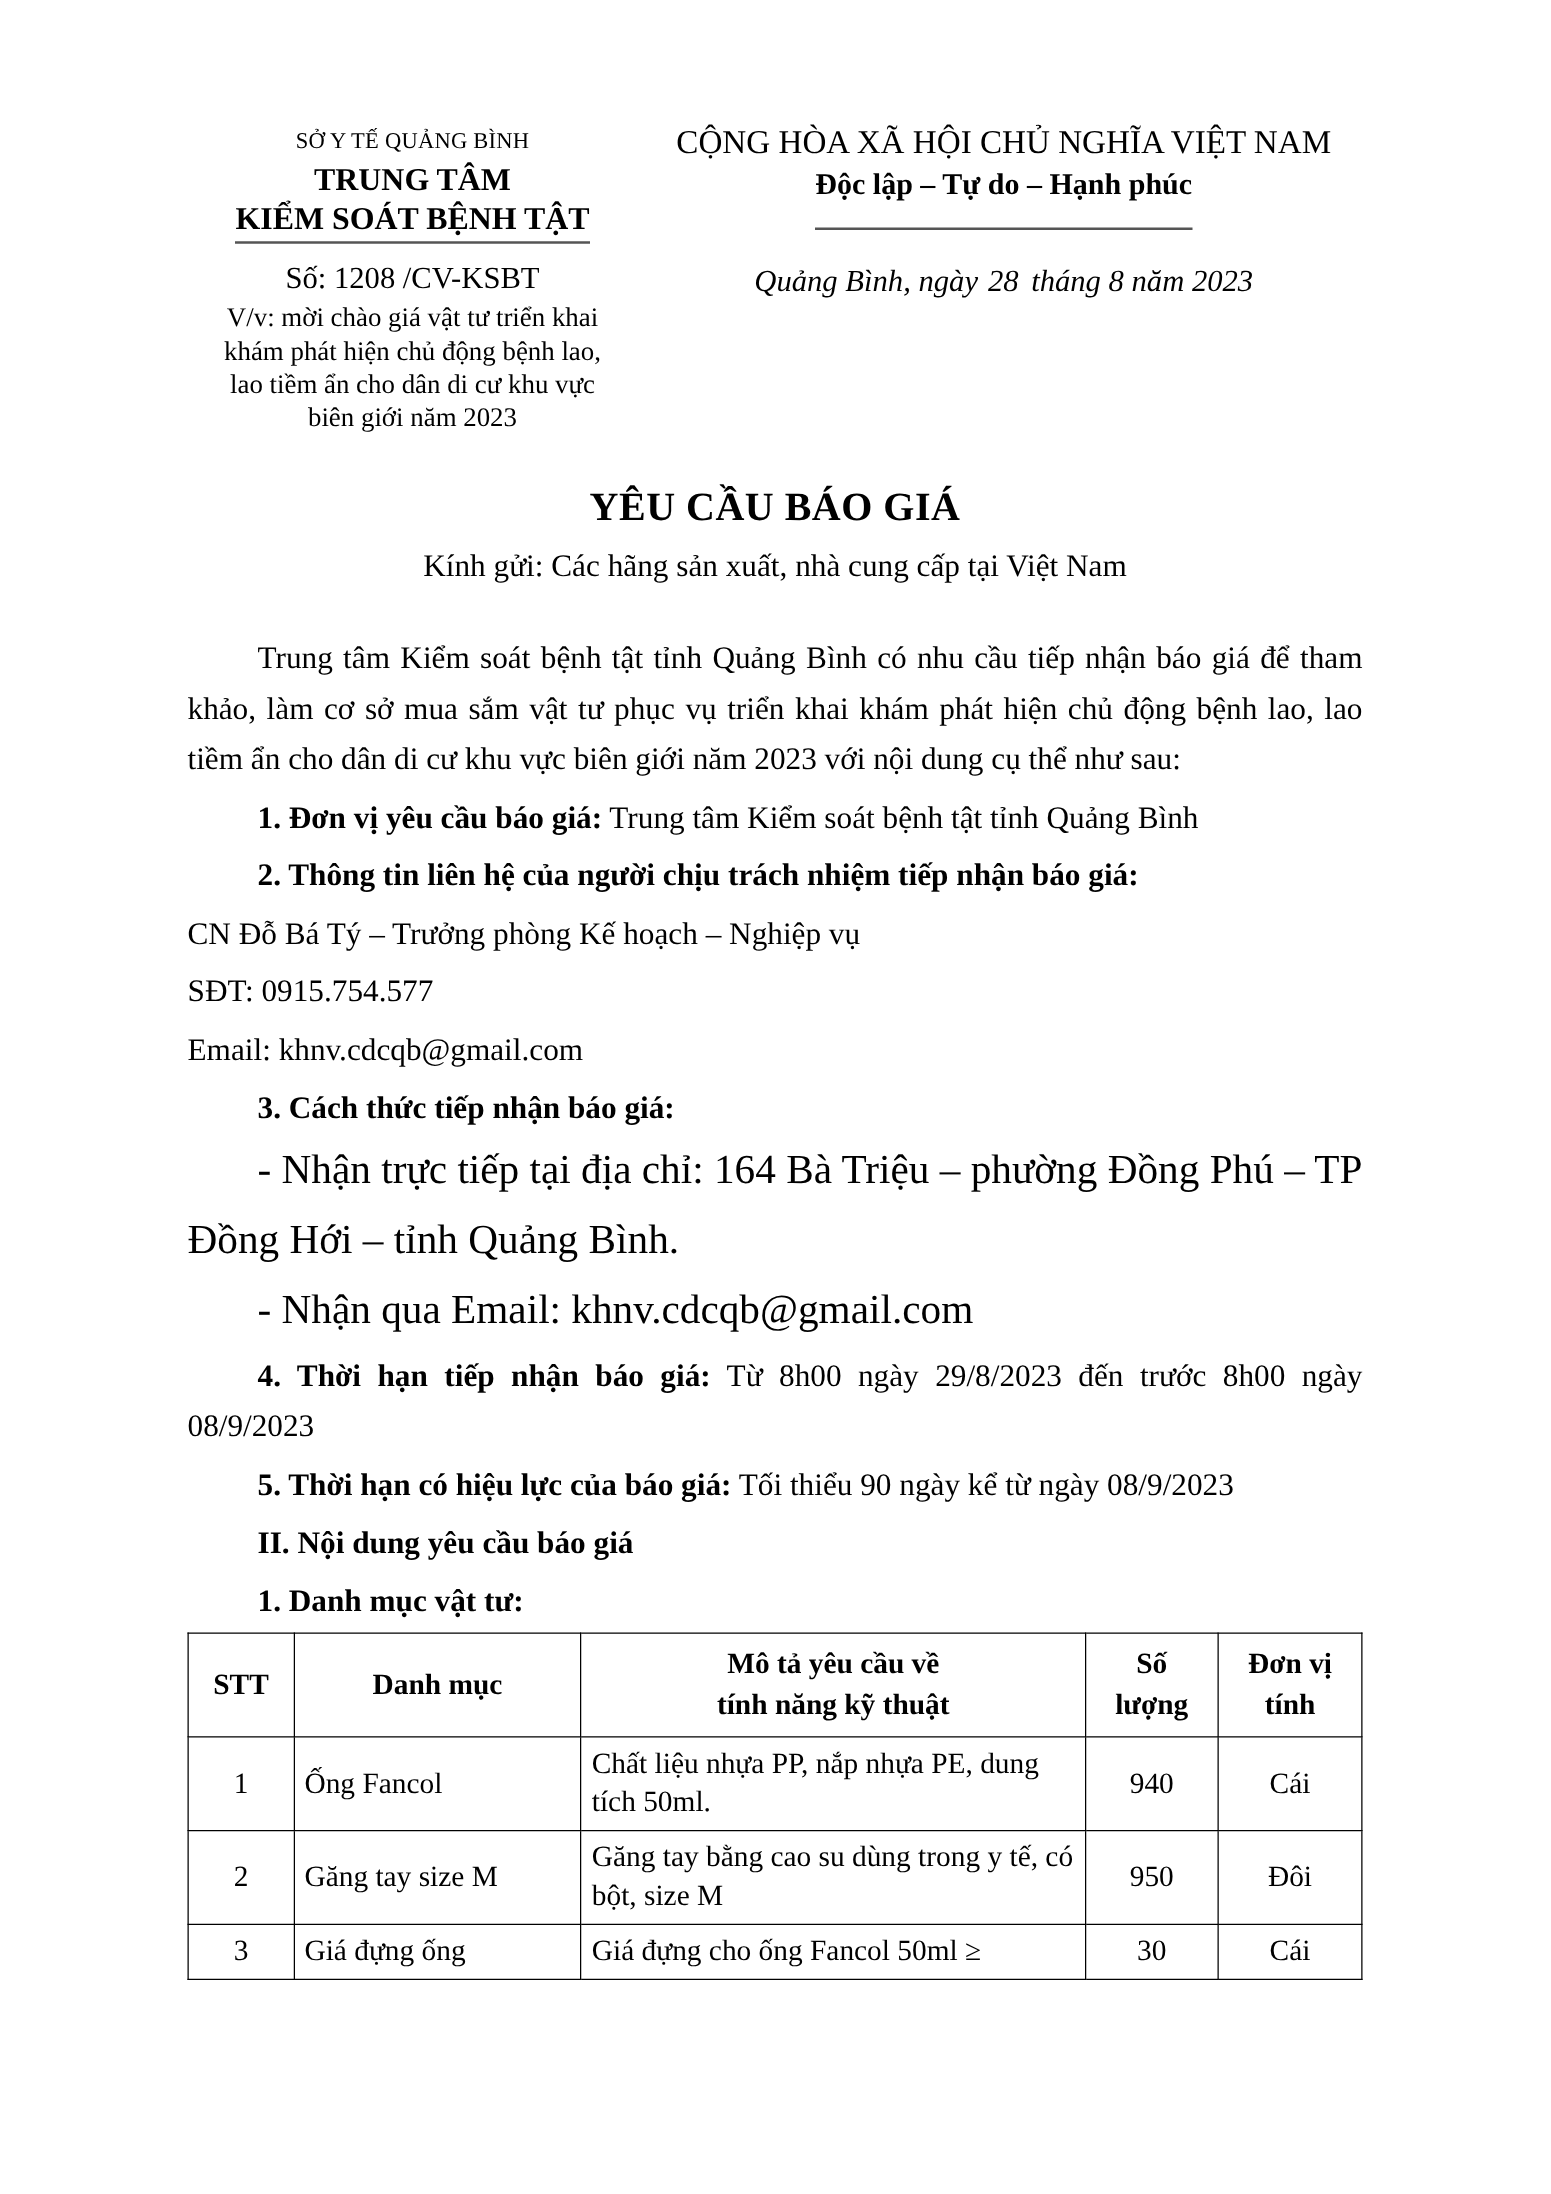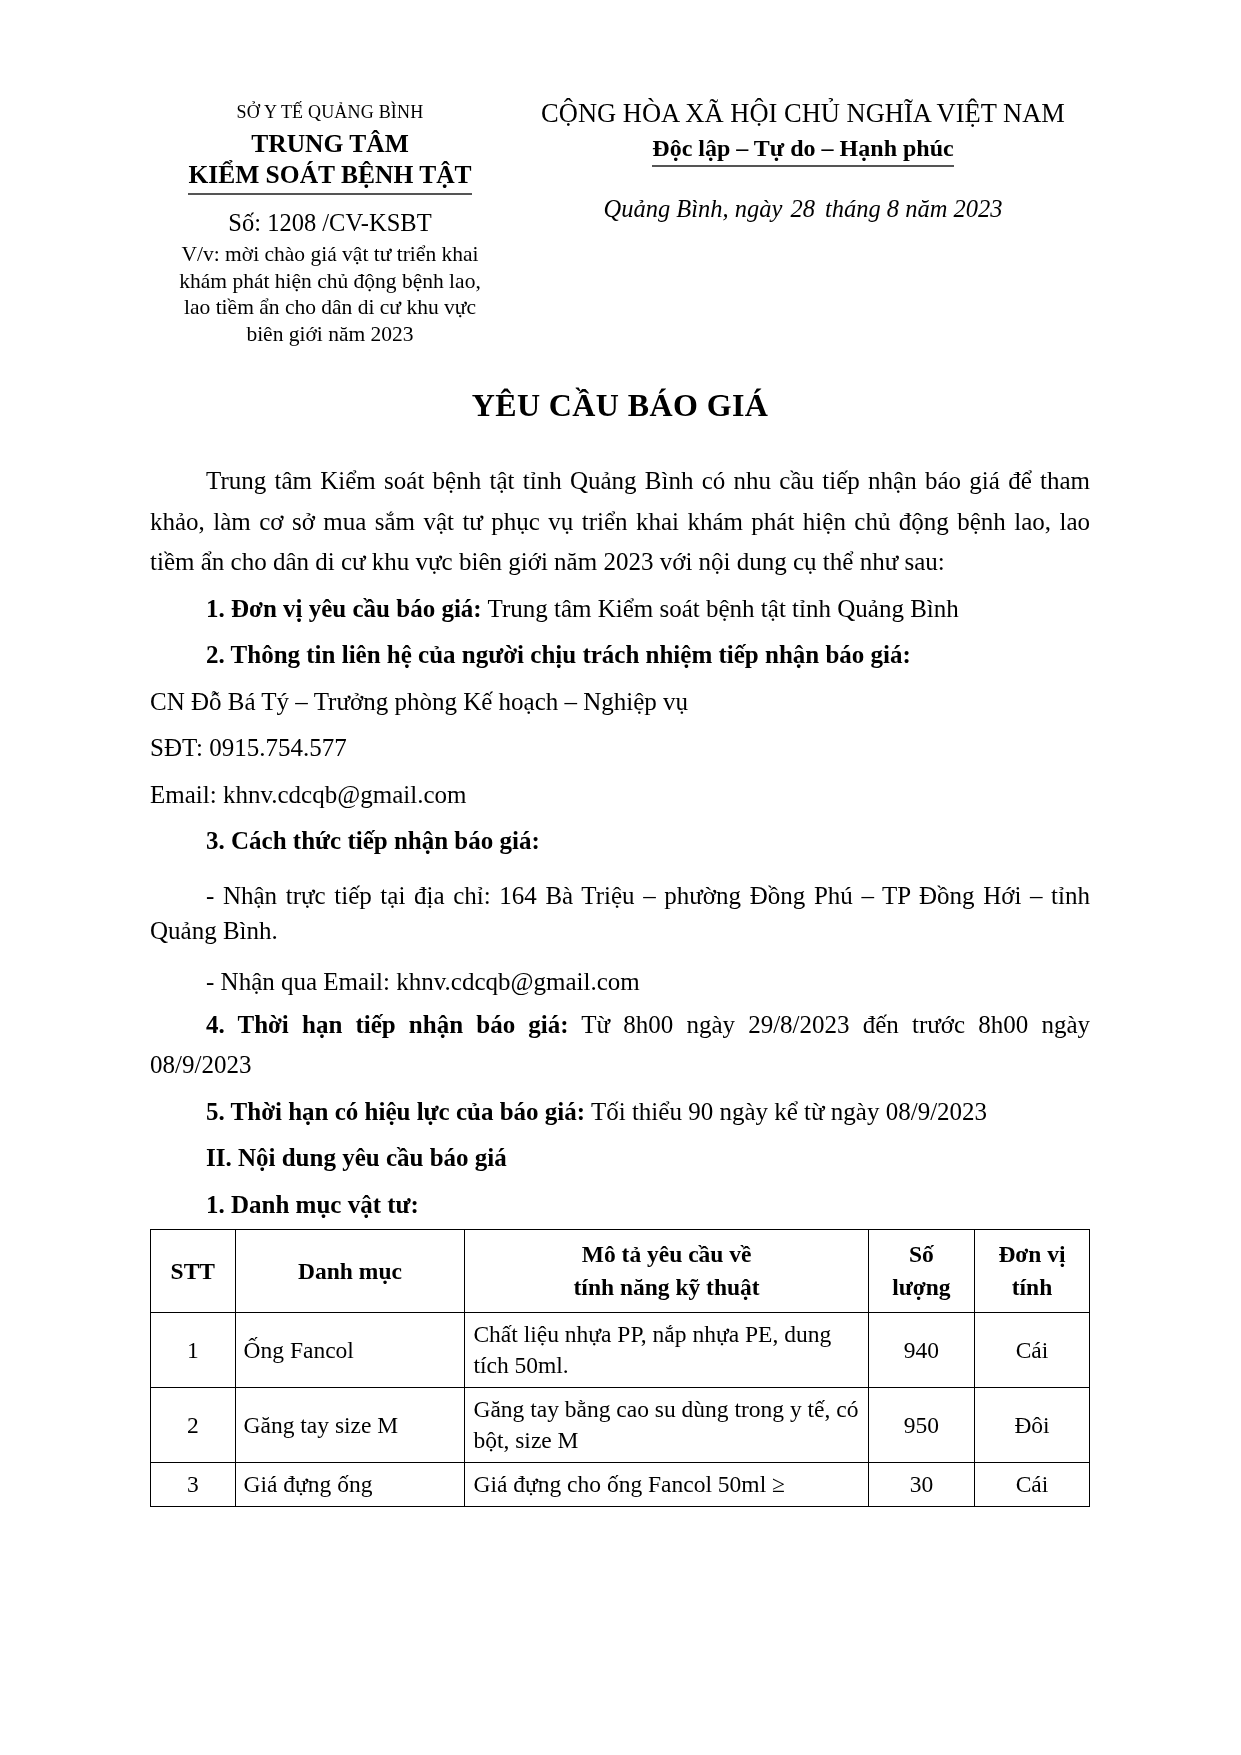"Độc lập – Tự do" .motto { padding-bottom: 1px -> 18px }
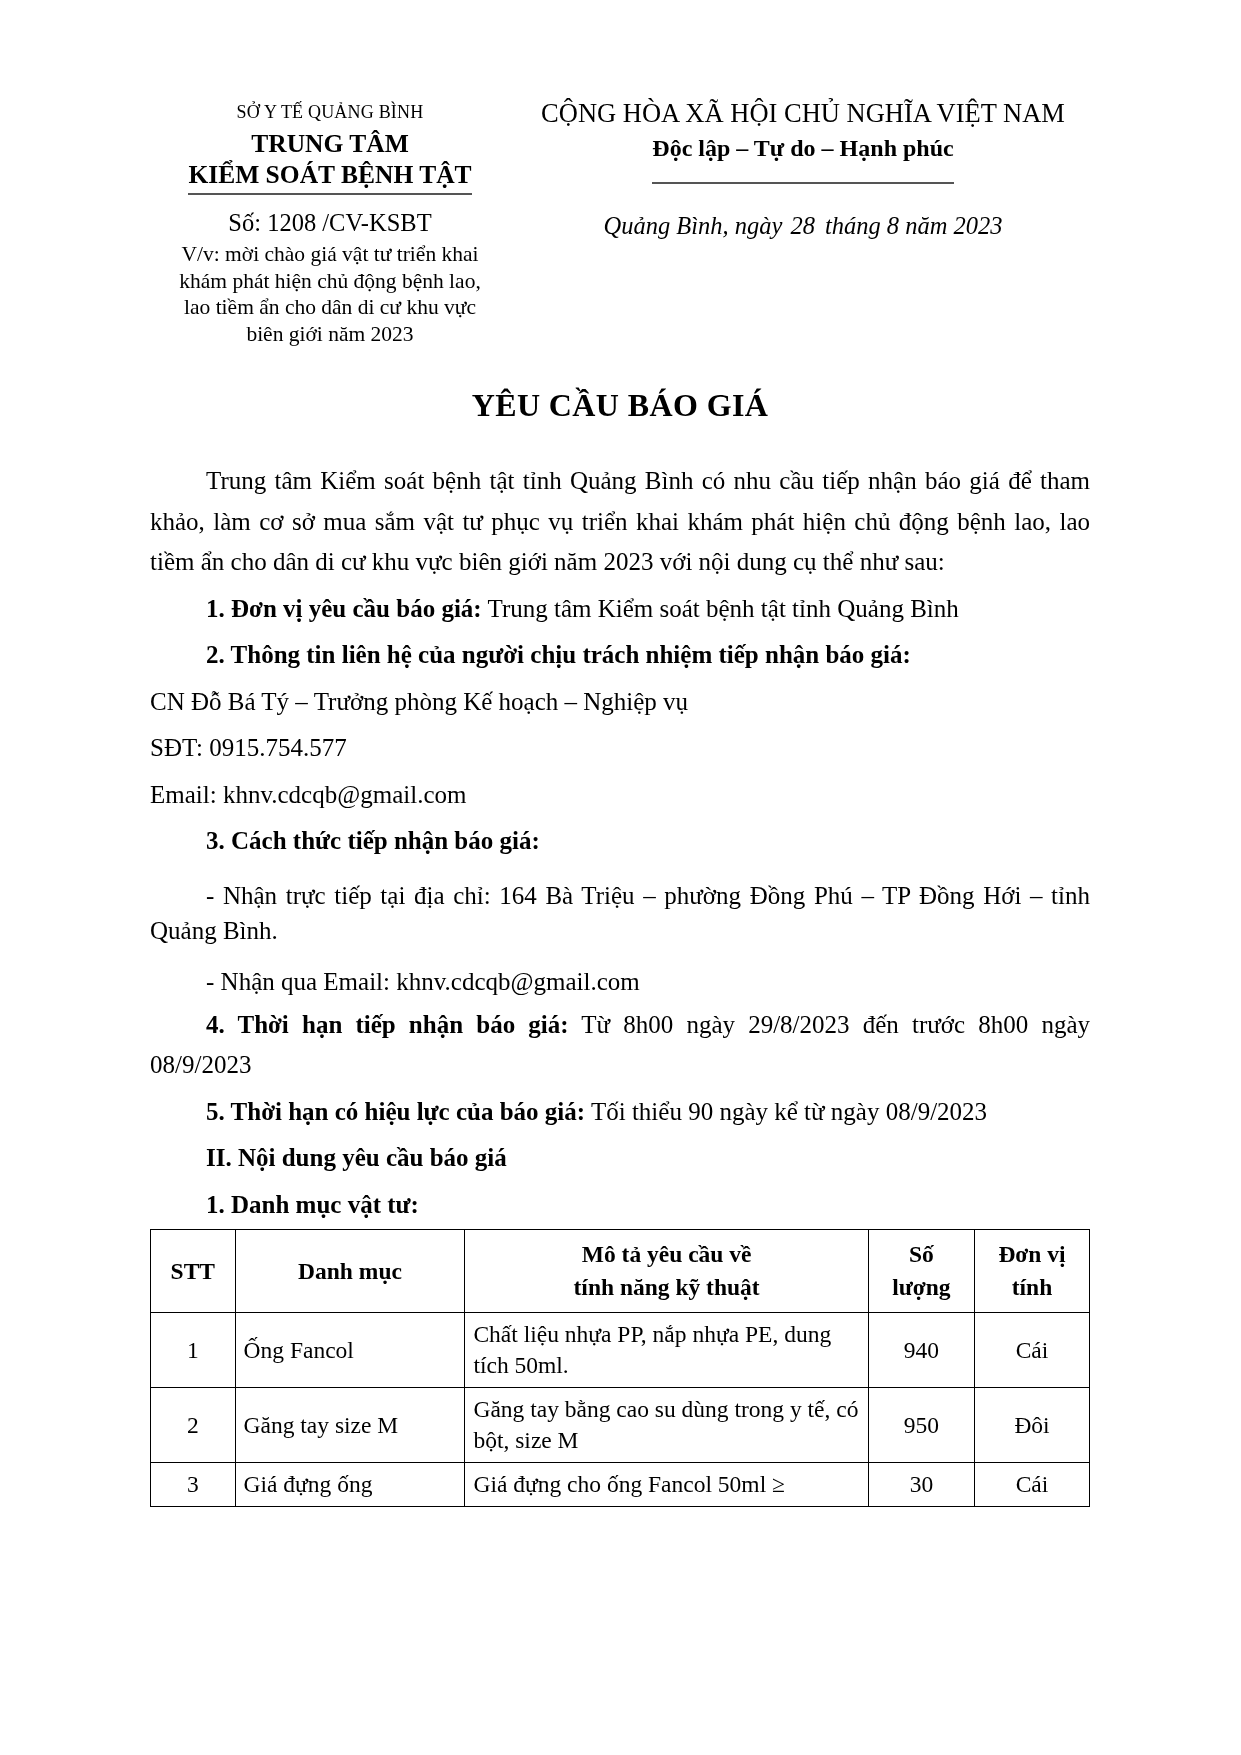"Kính gửi: Các hãng sản" div.recipient { html: none -> <div>Kính gửi: Các hãng sản xuất, nhà cung cấp tại Việt Nam</div> }
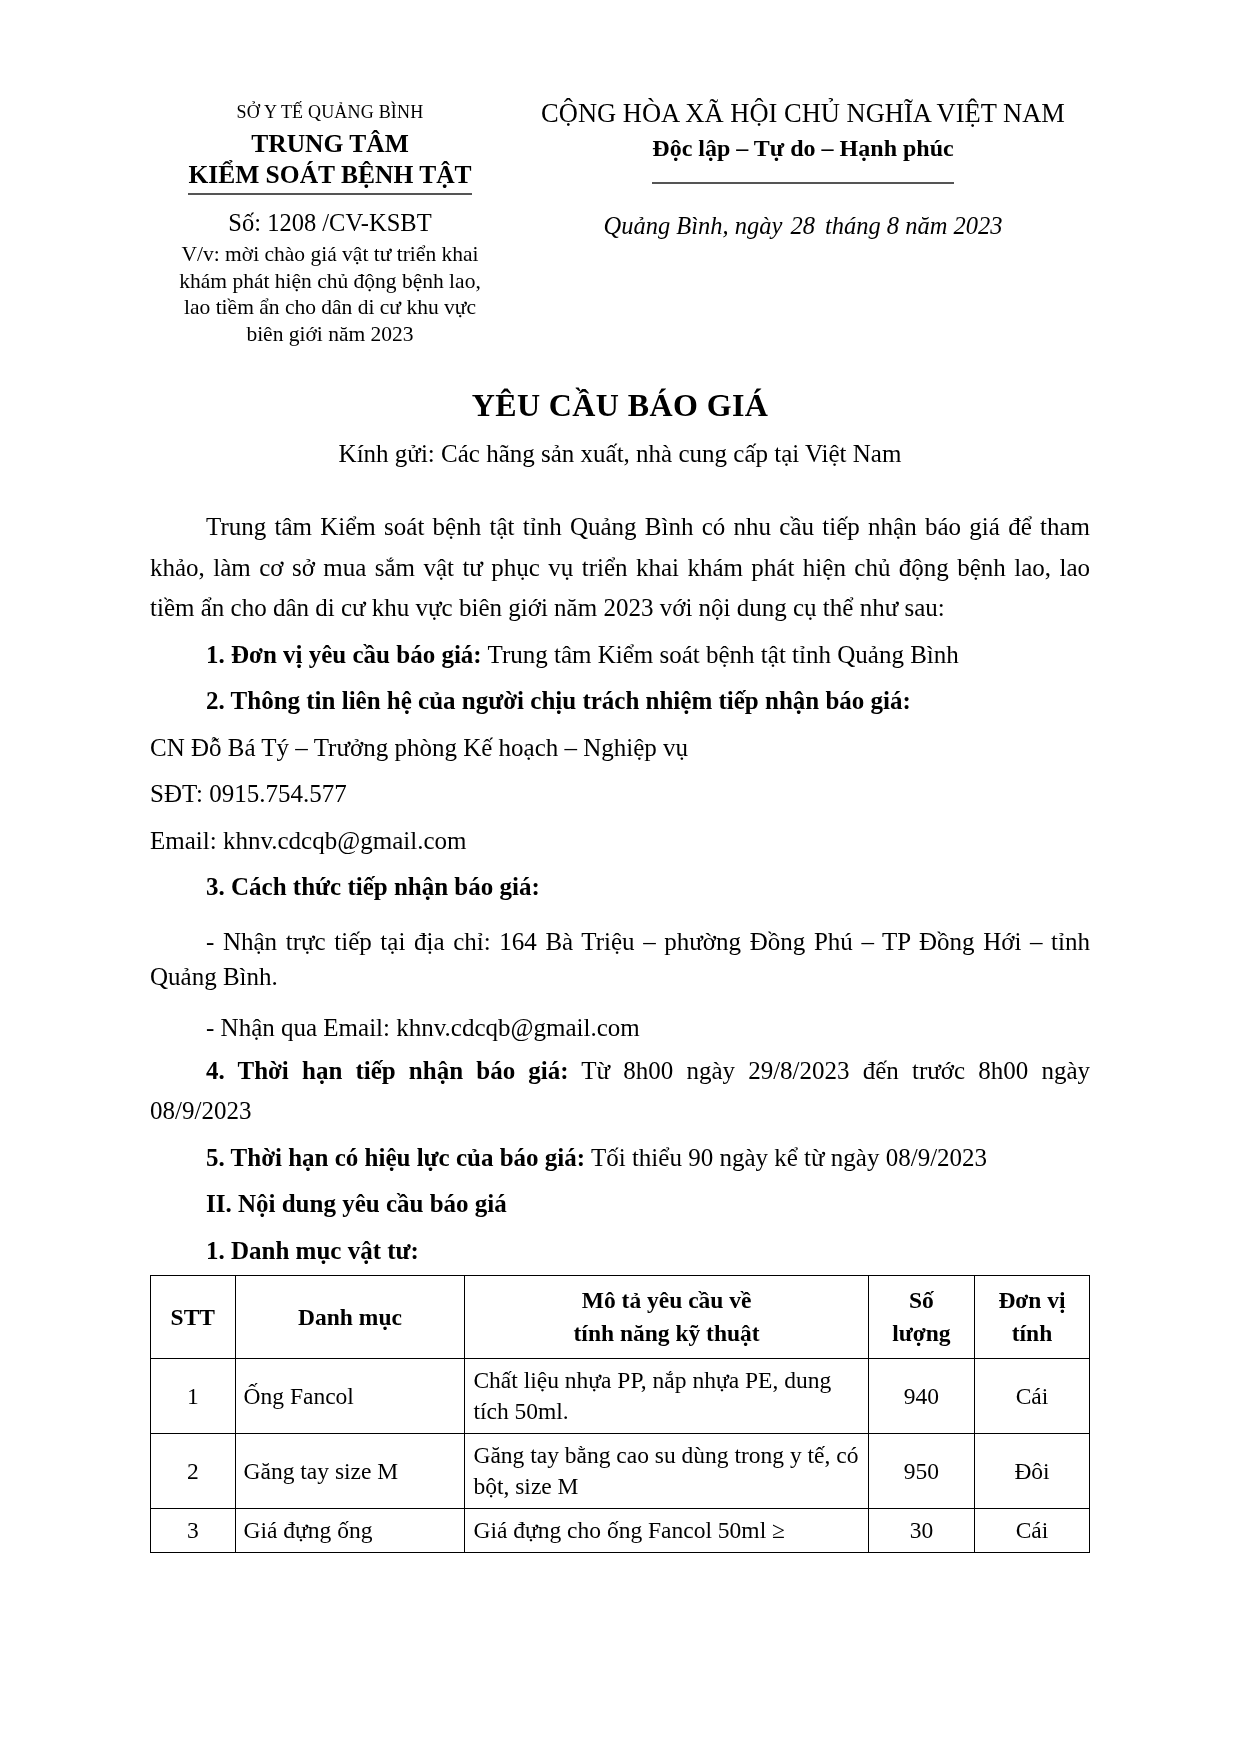"- Nhận trực tiếp tại" .hang { font-size: 25px -> 33px; line-height: 35px -> 56px; margin-top: 16px -> 0 }
